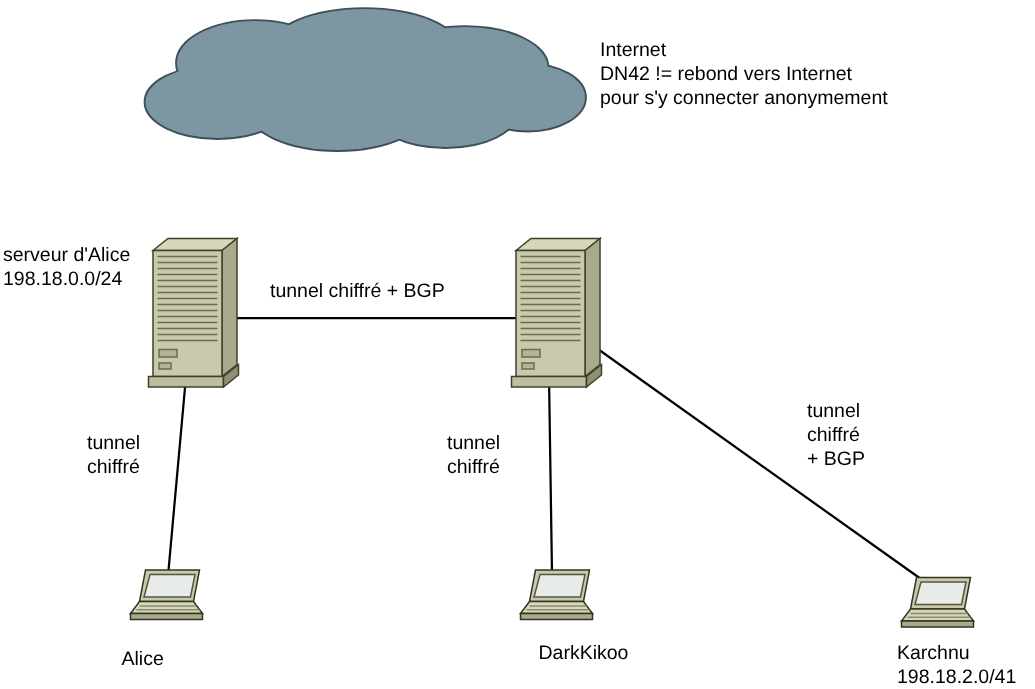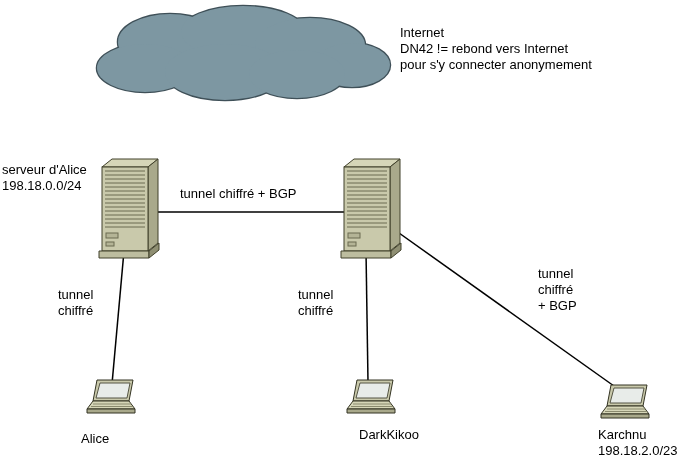"Karchnu" div.lbl { text: 198.18.2.0/23 -> 198.18.2.0/41 }
